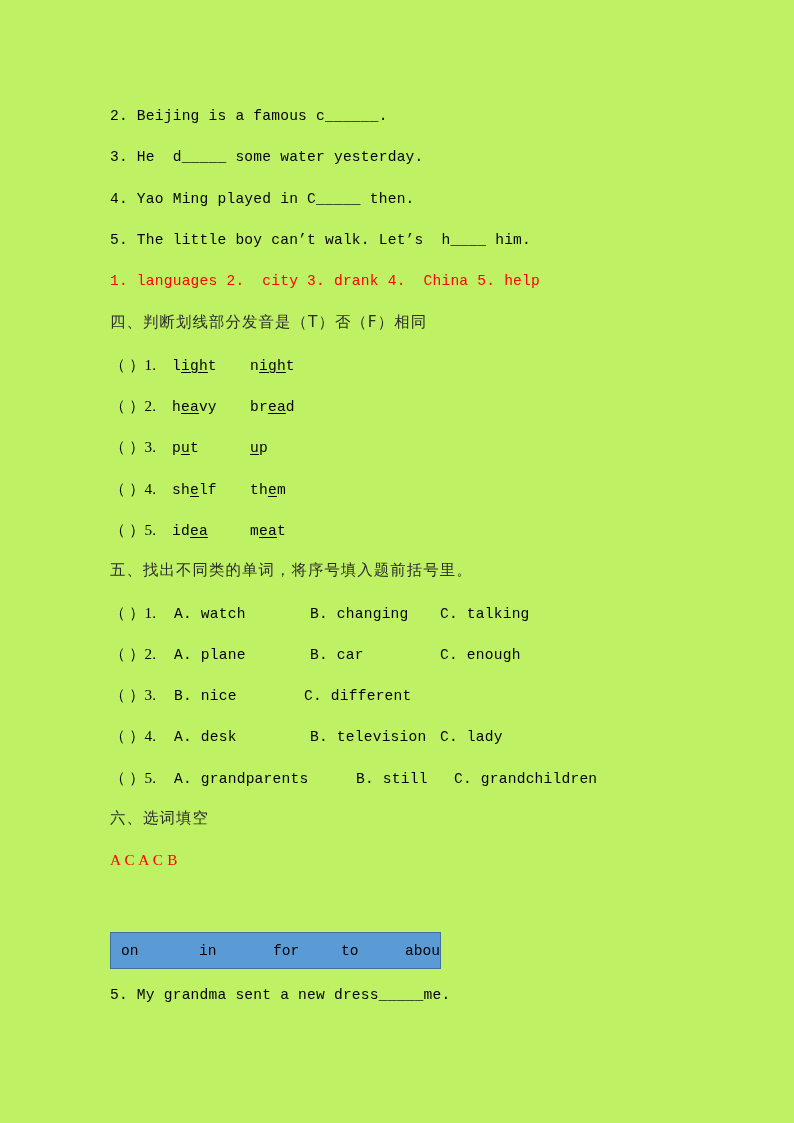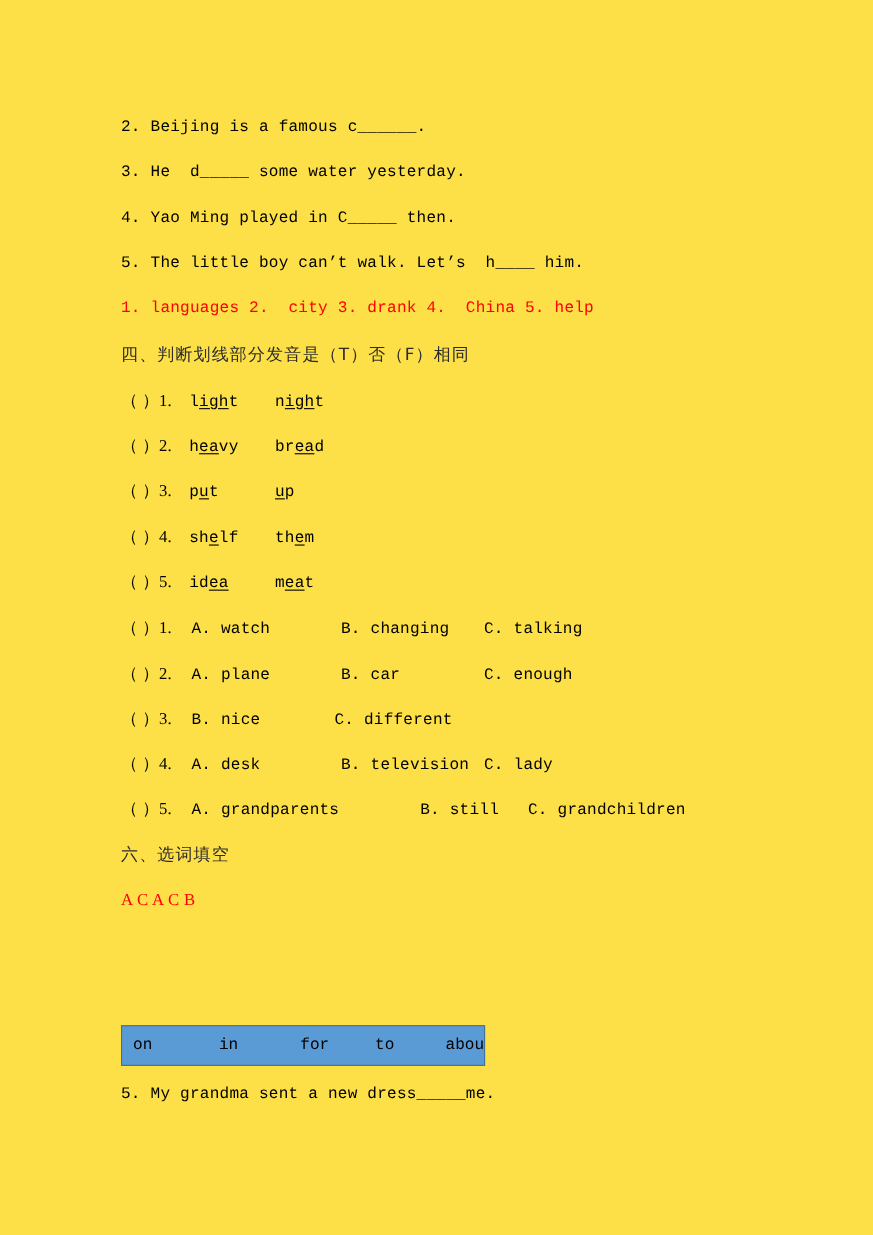"2. Beijing is a famous" .page { background: #fde047 -> #bef264 }
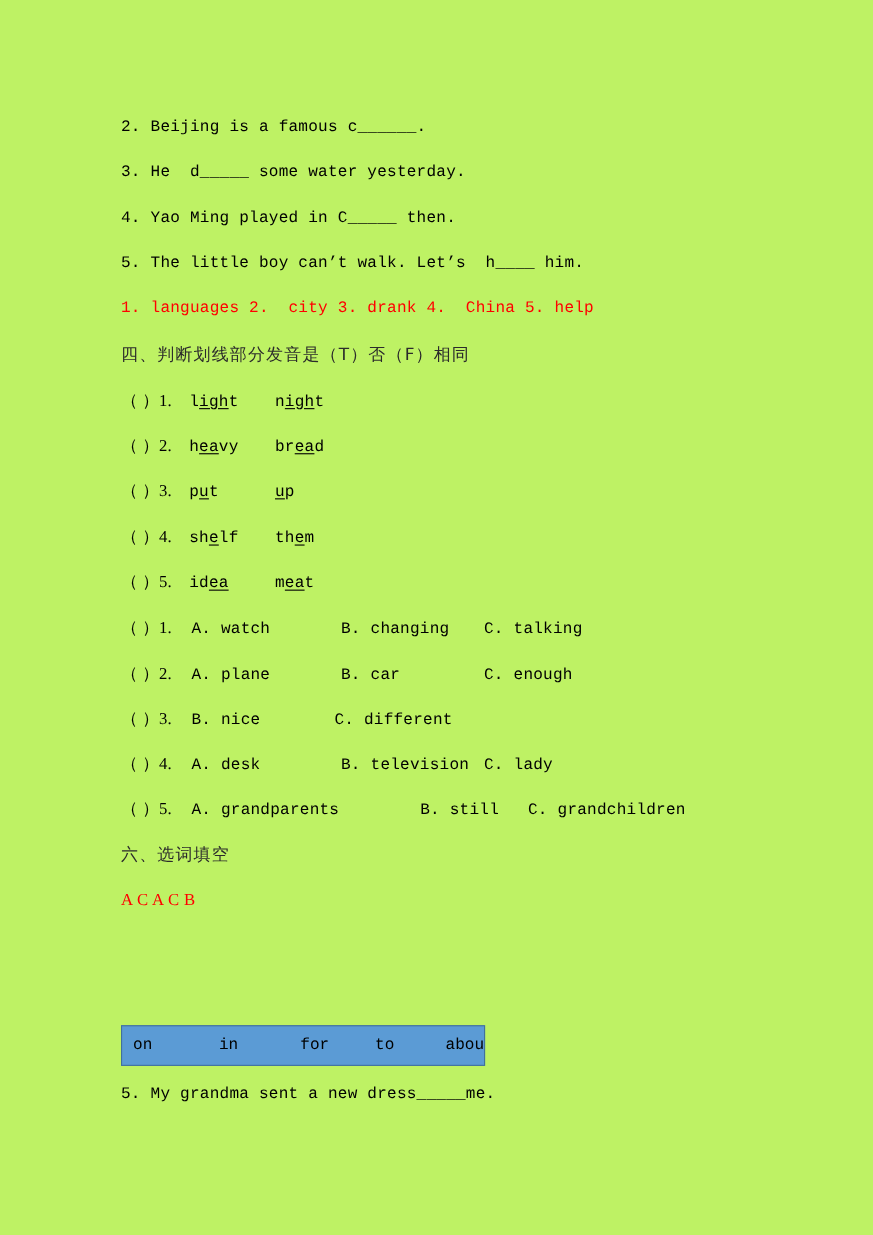"五、找出不同类的单词，将序号填入题前括号里。" div.line { html: none -> <div>五、找出不同类的单词，将序号填入题前括号里。</div> }
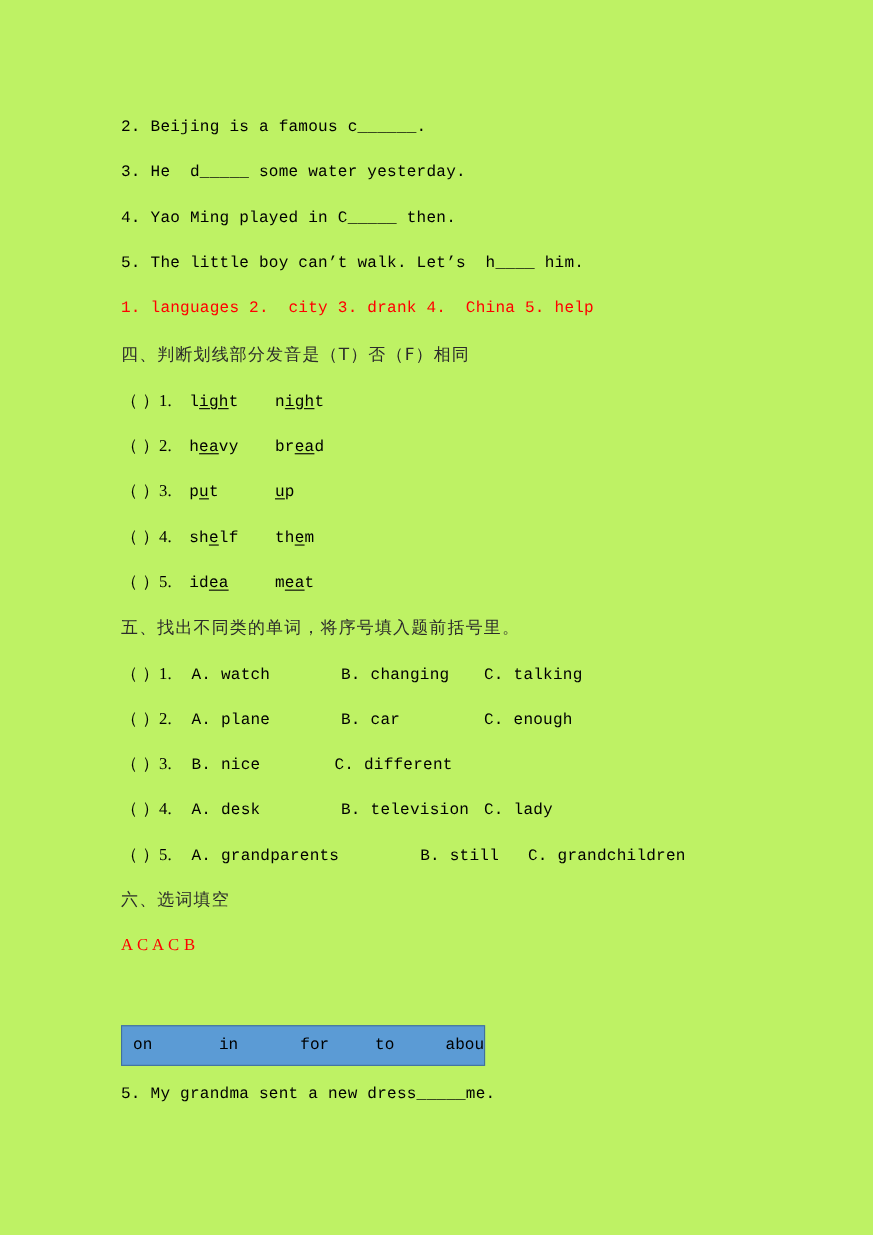"B. still" .c-mc-b-wide { margin-left: 26px -> none }
